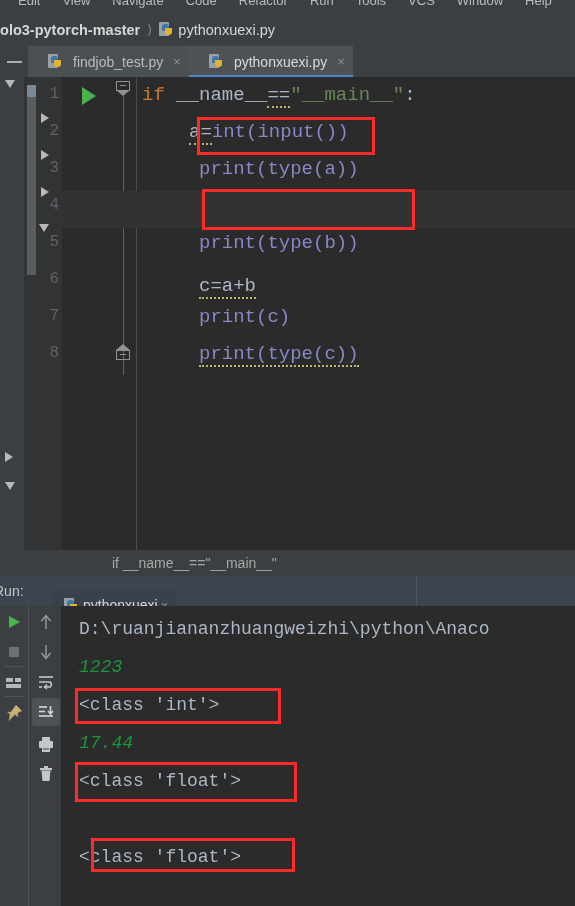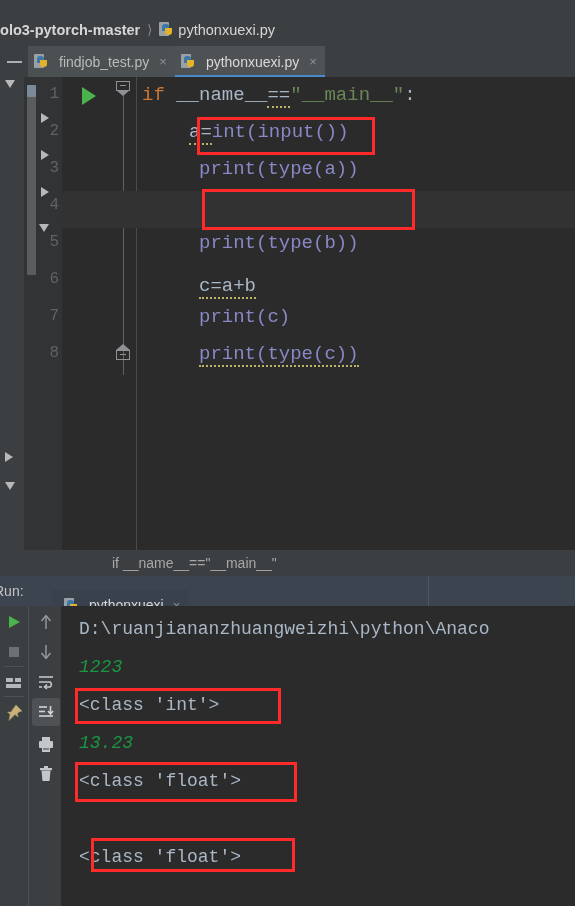"Edit" div.menubar { html: none -> <div> <div> <div>Edit</div> <div>View</div> <div>Navigate</div> <div>Code</div> <div>Refactor</div> <div>Run</div> <div>Tools</div> <div>VCS</div> <div>Window</div> <div>Help</div> </div> </div> }
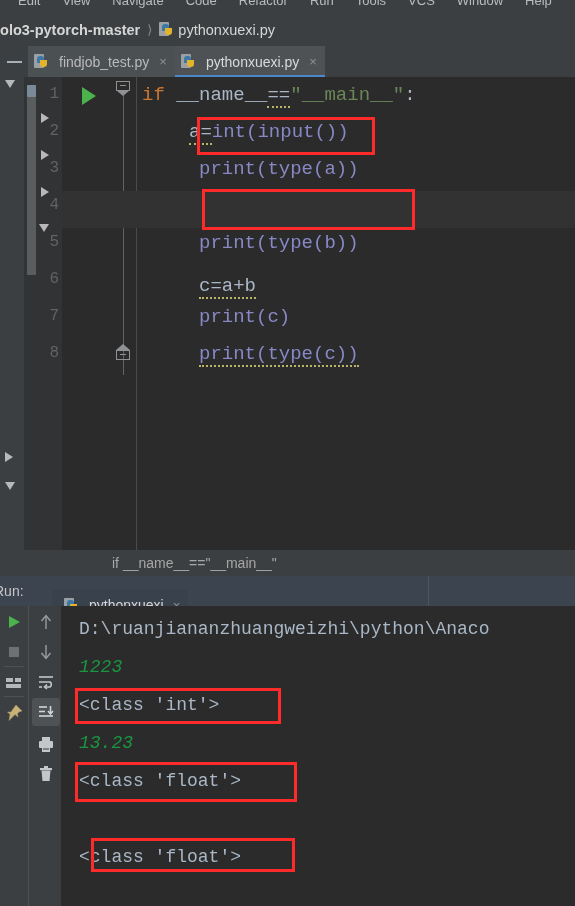"findjob_test.py" .tab { padding: 0 8px 0 6px -> 0 8px 0 20px }
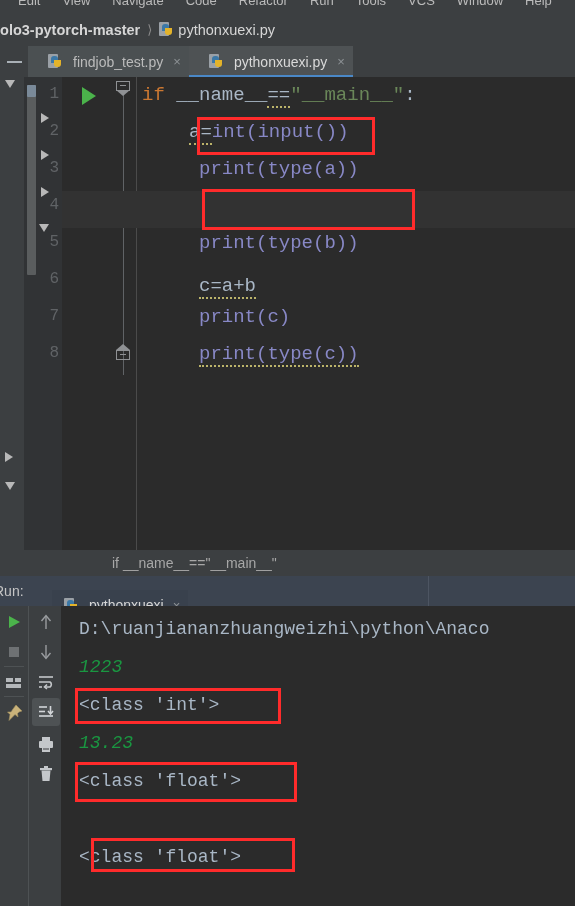"pythonxuexi" .run-tab { gap: 6px -> none }
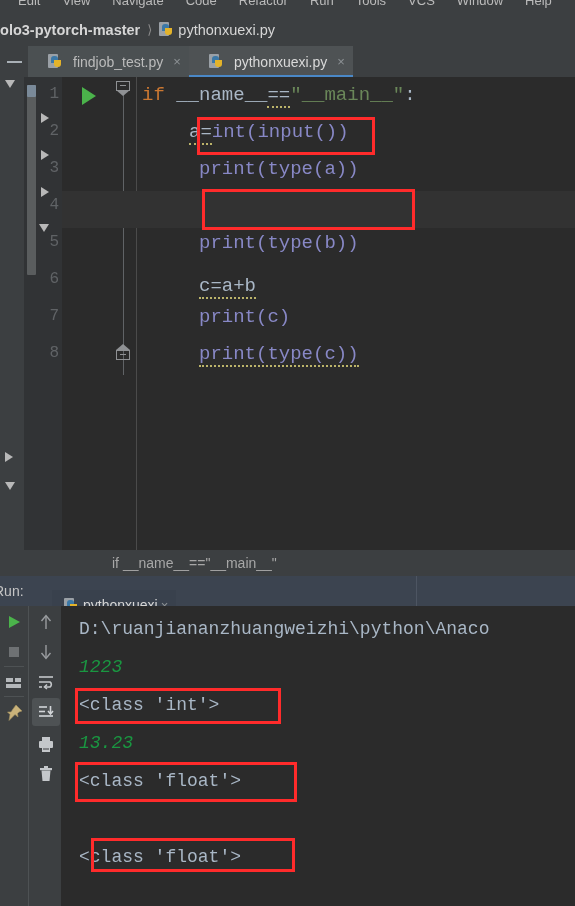"13.23" div.coline { text: 13.23 -> 17.44 }
